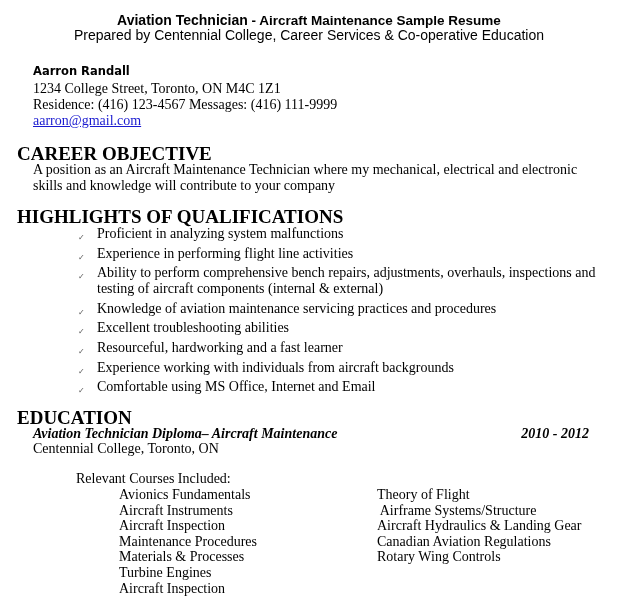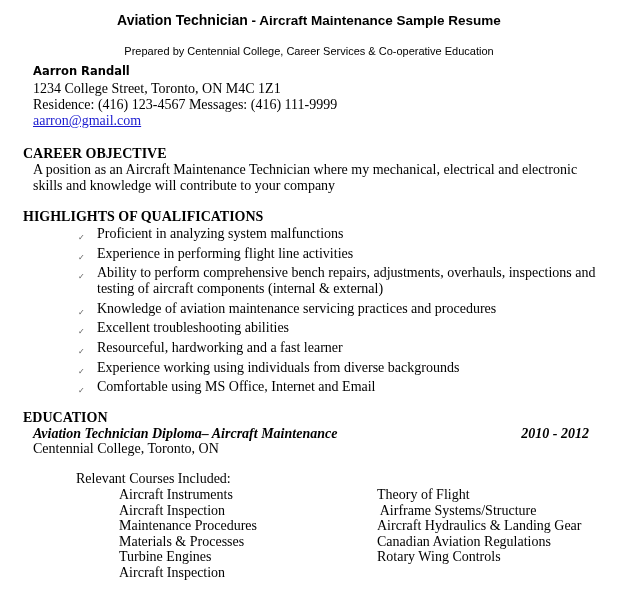"Prepared by Centennial College, Career" .subtitle { font-size: 11px -> 14px; top: 44px -> 28px }
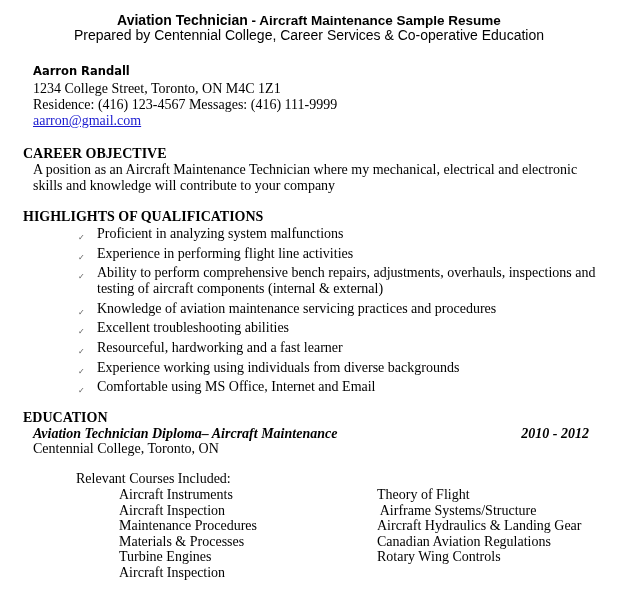"CAREER OBJECTIVE" .section-heading { font-size: 14px -> 19px; left: 23px -> 17px }
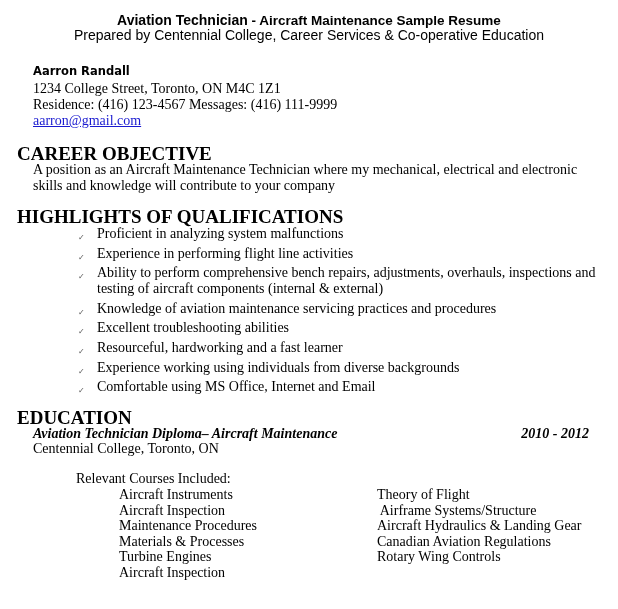"Experience working using individuals" span { text: using individuals from diverse -> with individuals from aircraft }
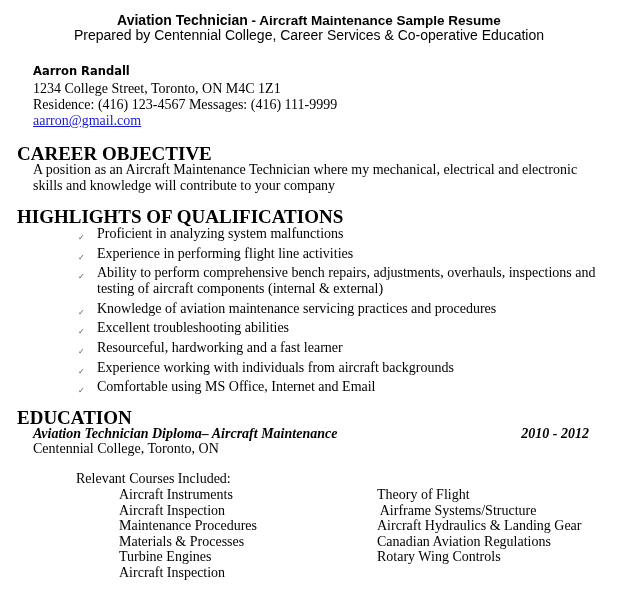"Avionics Fundamentals" li { html: none -> <li>Avionics Fundamentals</li> }
